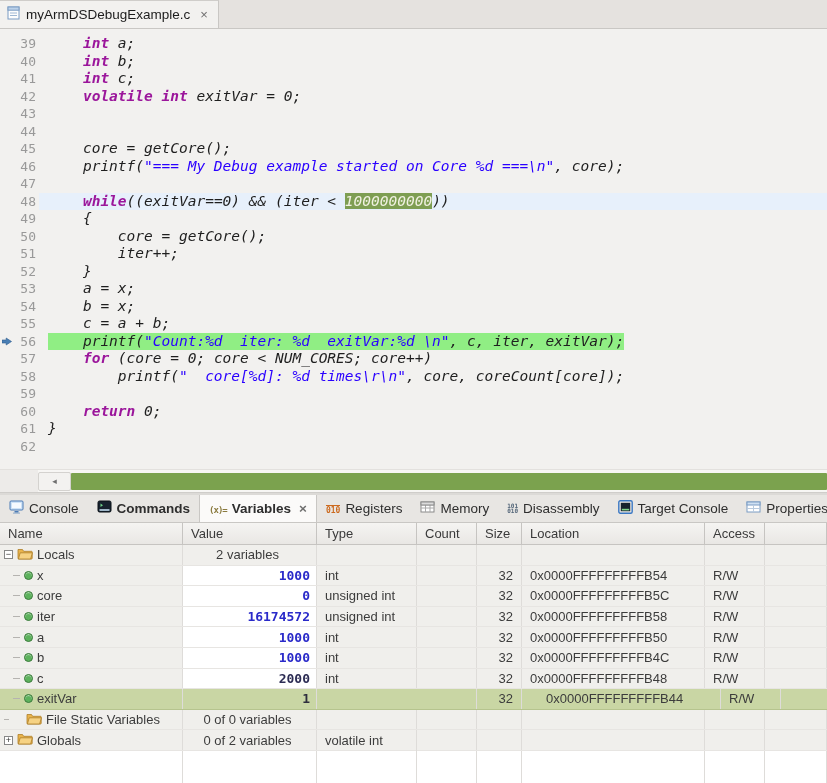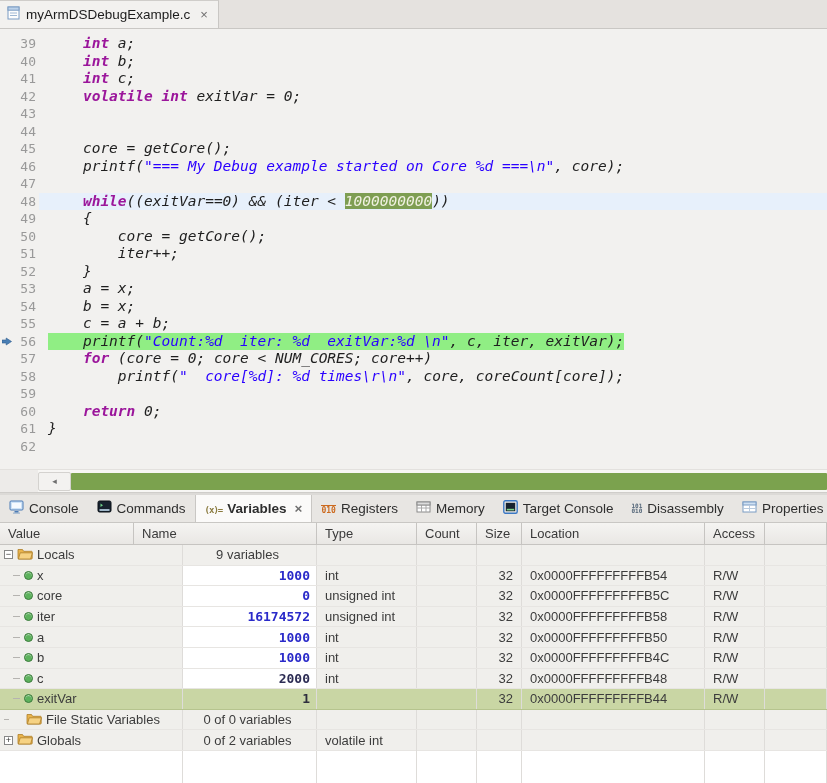"Commands" .ptab.bold { font-weight: normal -> bold }
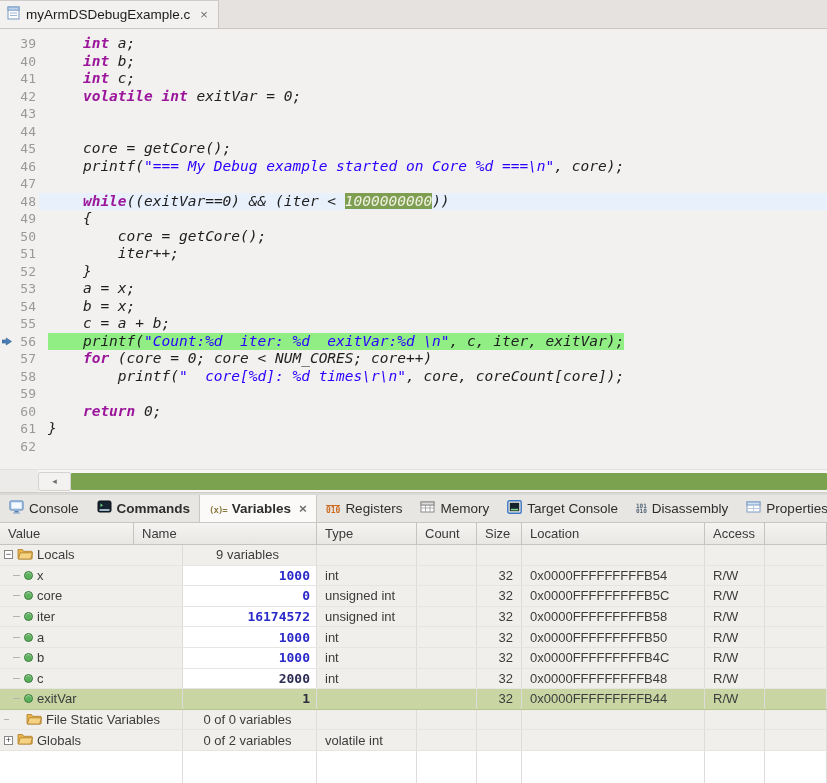"Target Console" div.ptab { order: before "Disassembly" -> after "Disassembly" }
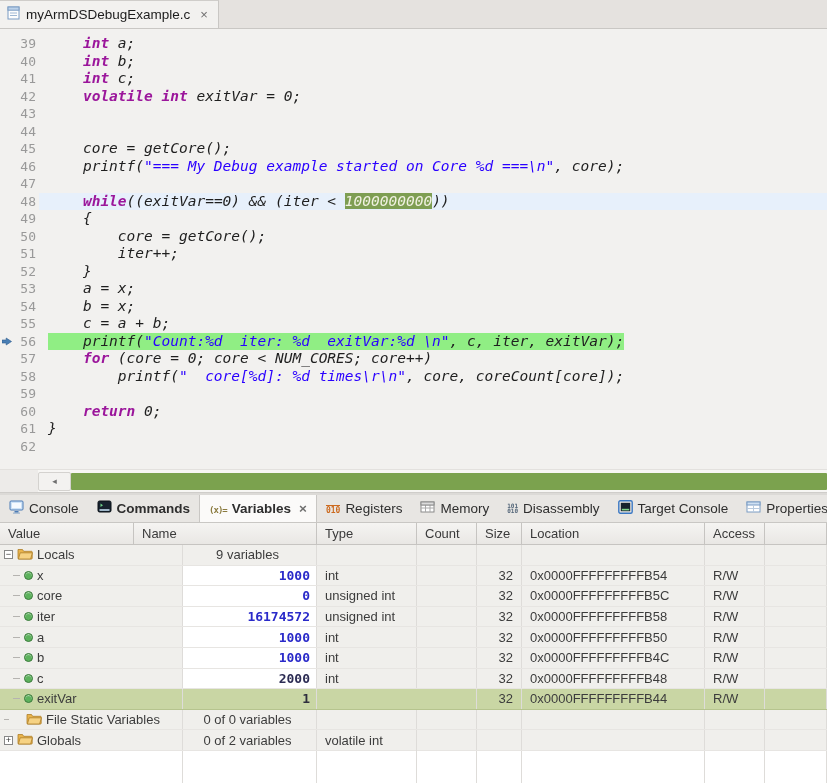"Value" div.hcell { order: before "Name" -> after "Name" }
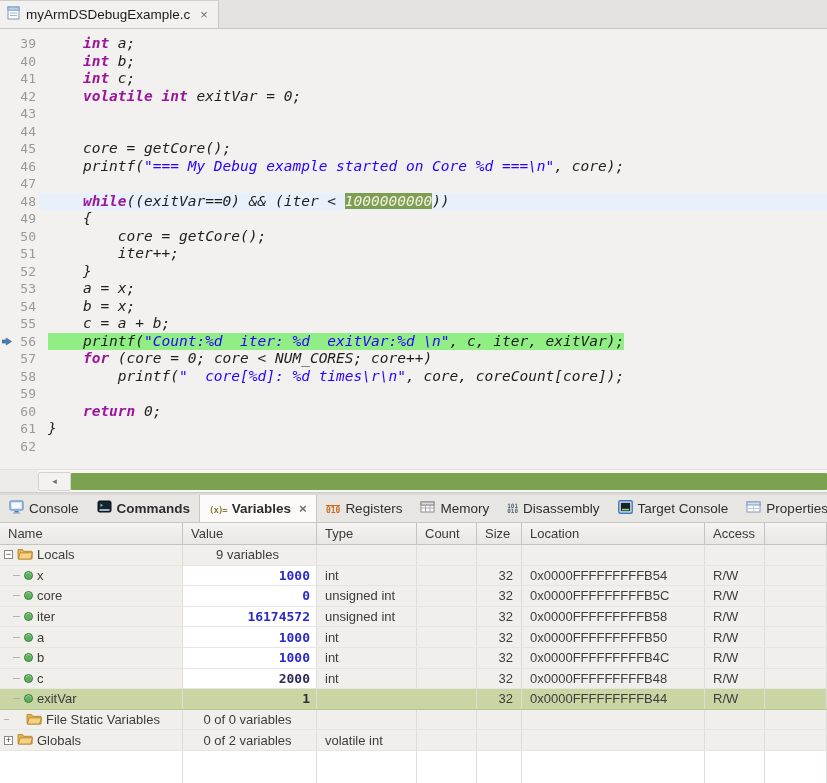"9 variables" div.vcell { text: 9 -> 2 }
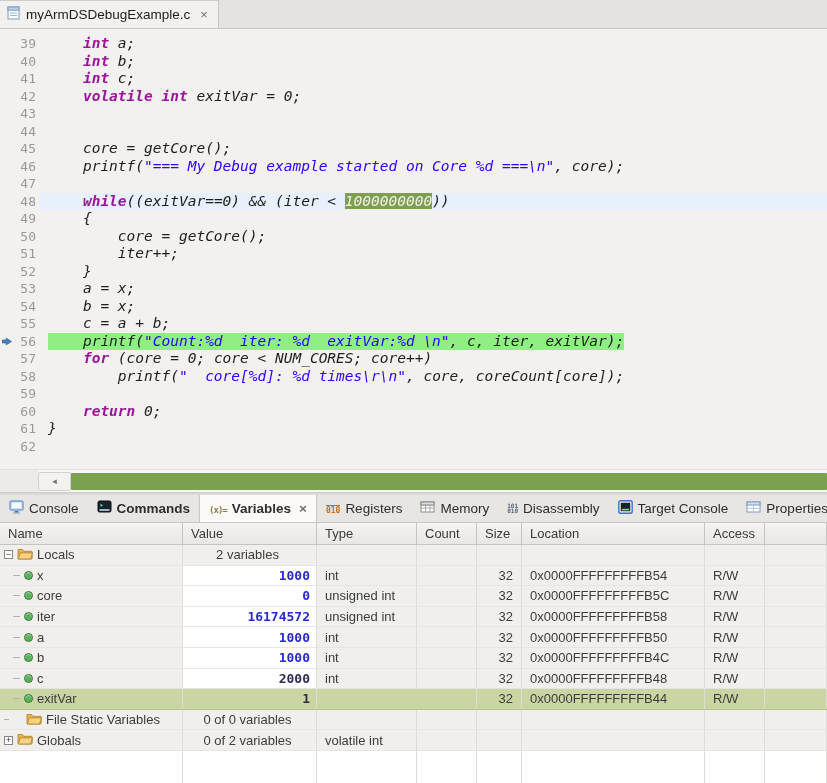"0x0000FFFFFFFFFB44" div.vcell { margin-left: none -> 16px }
